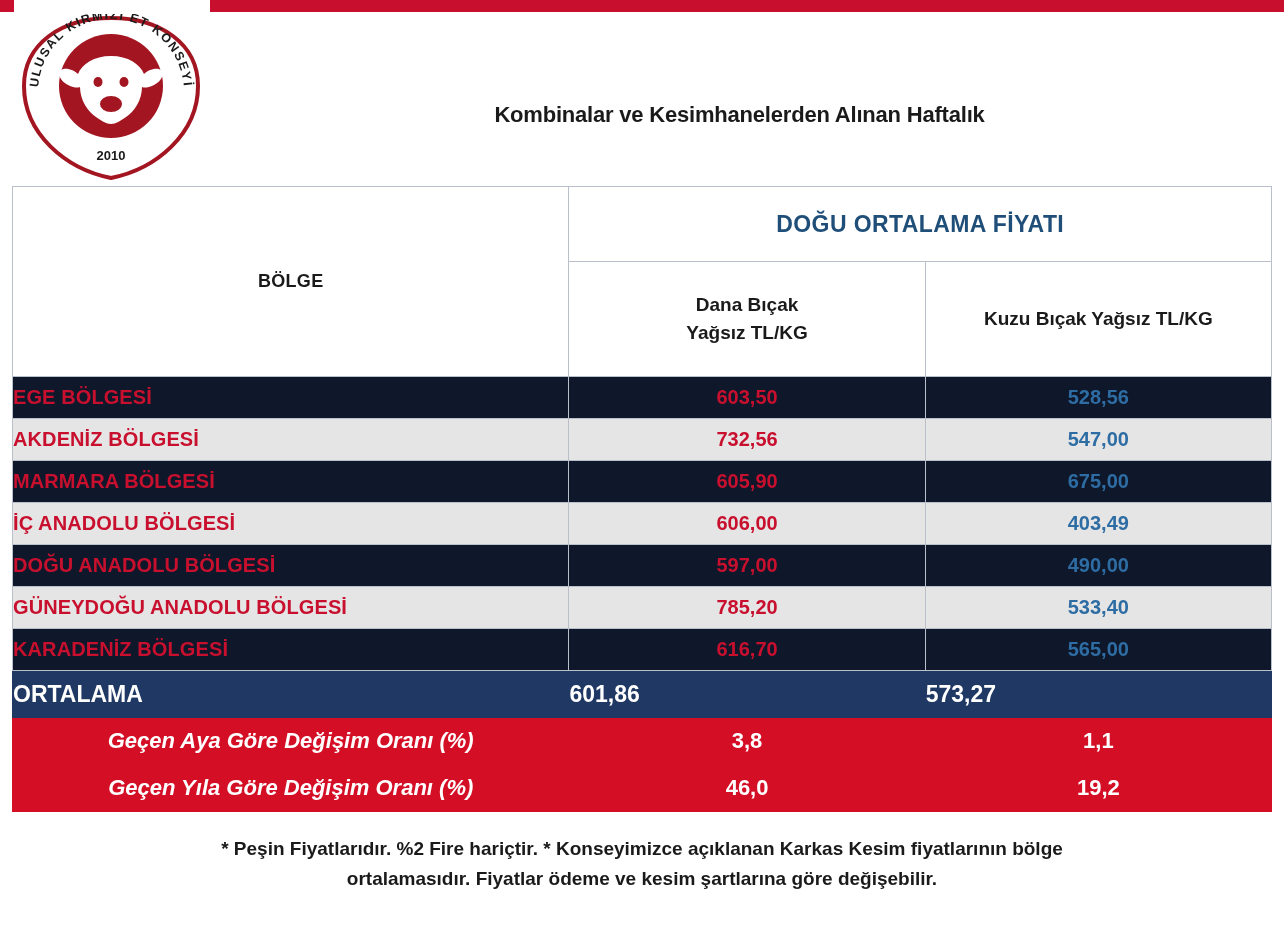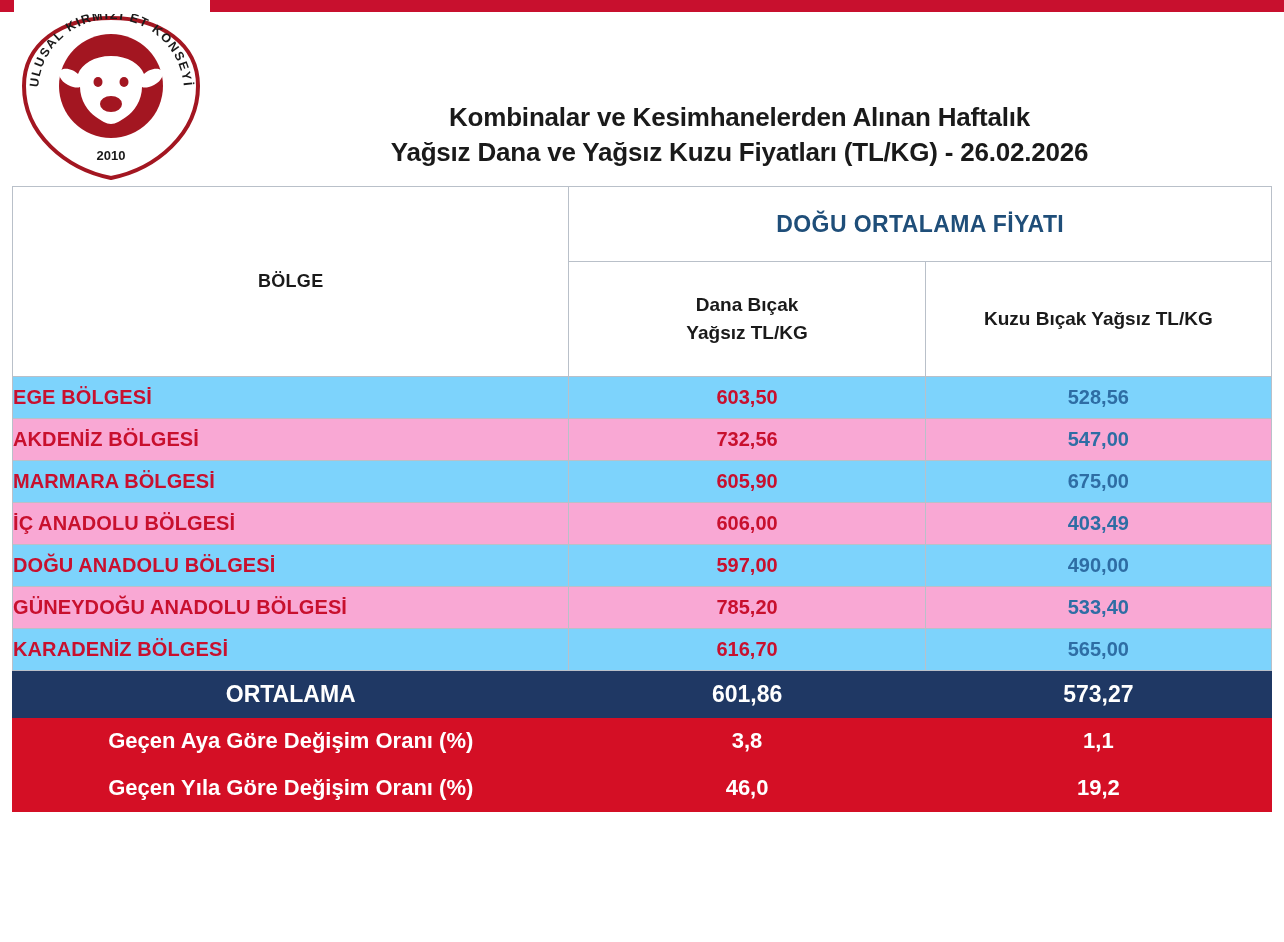"Kombinalar ve Kesimhanelerden Alınan" .title-line { font-size: 26px -> 22px }
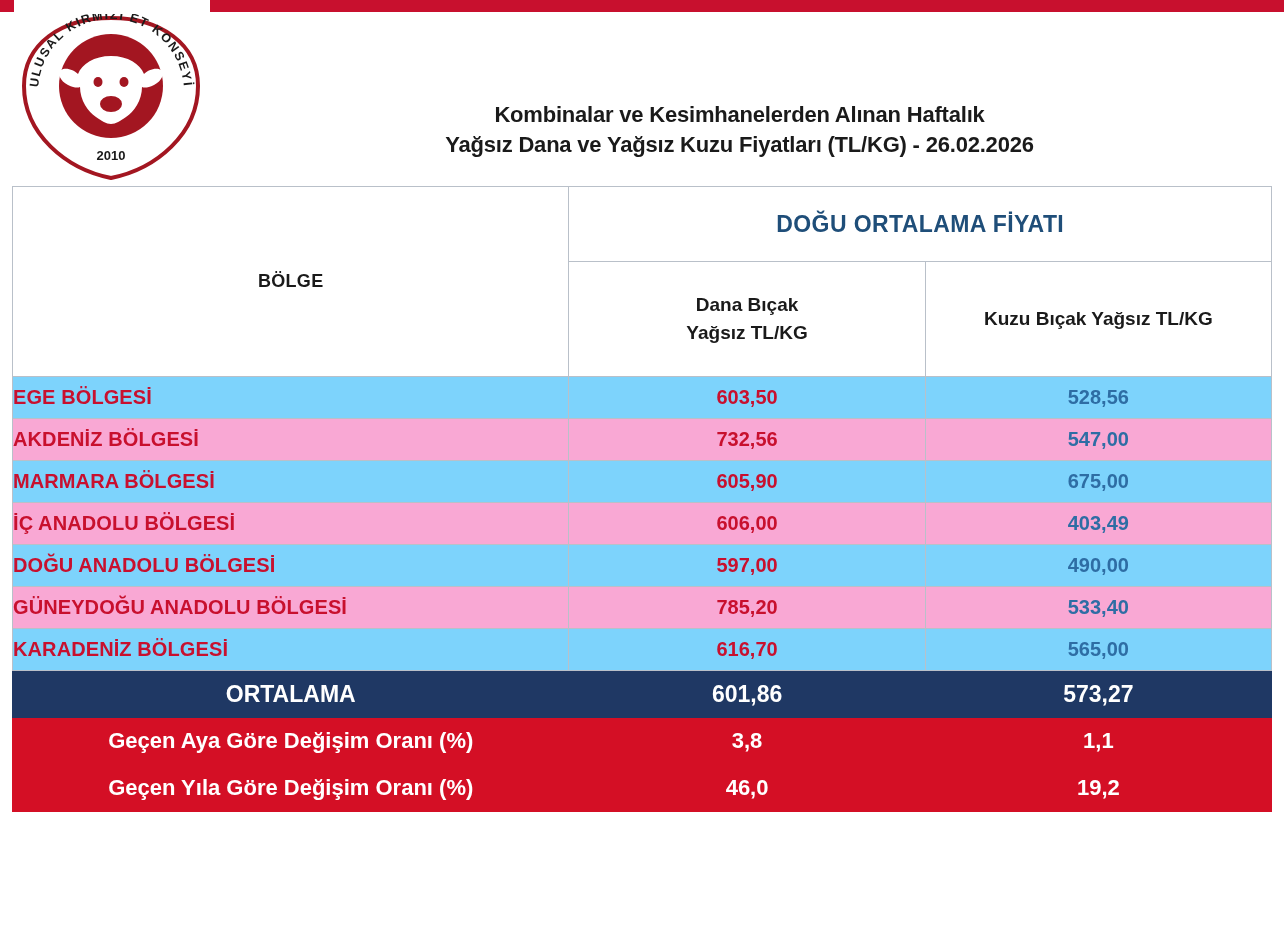"Yağsız Dana ve Yağsız Kuzu" div.title-line { html: <div>Yağsız Dana ve Yağsız Kuzu Fiyatları (TL/KG) - 26.02.2026</div> -> none }
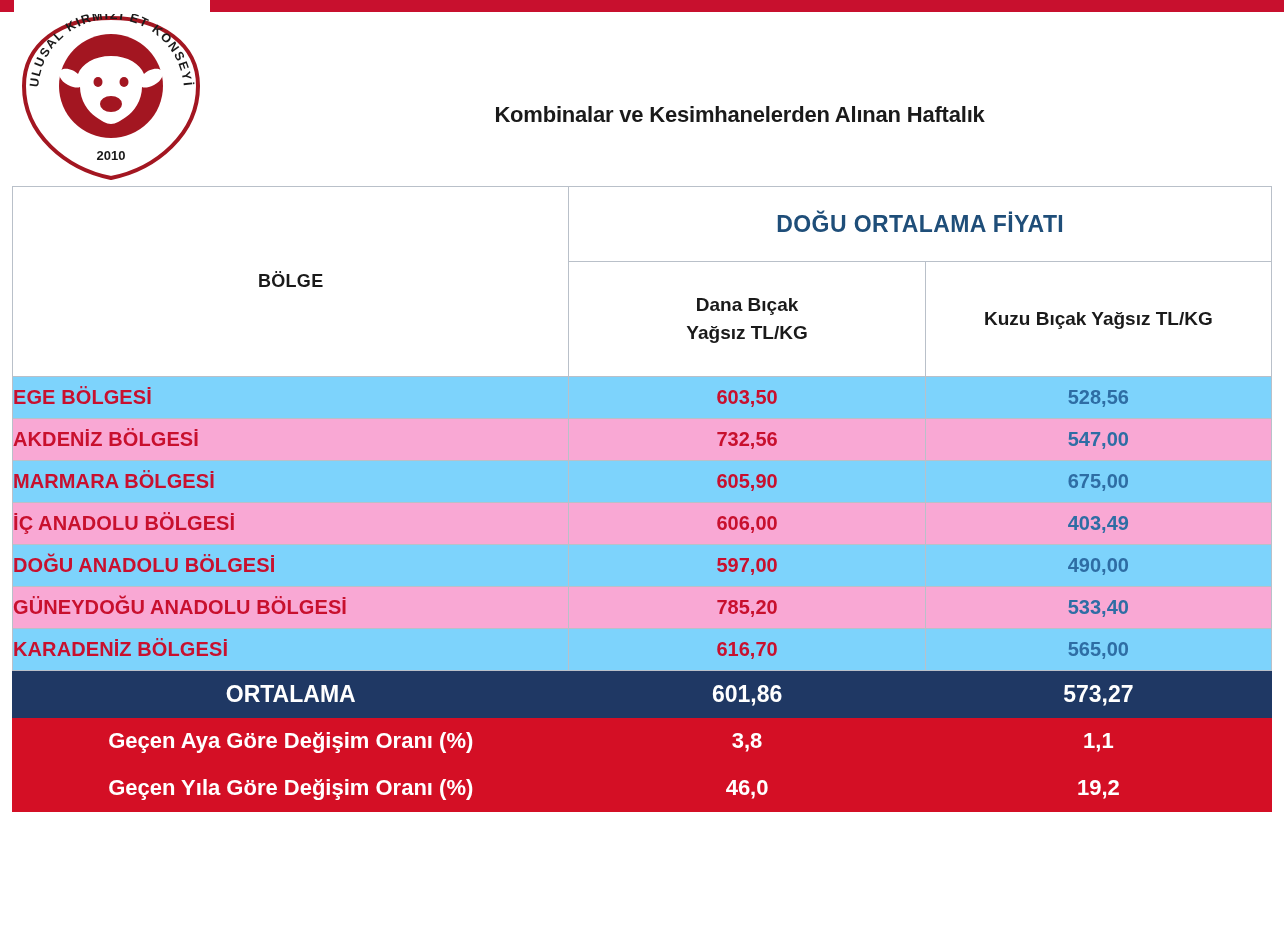"EGE BÖLGESİ" tr.row-alt td { background: #7dd3fc -> #0f172a }
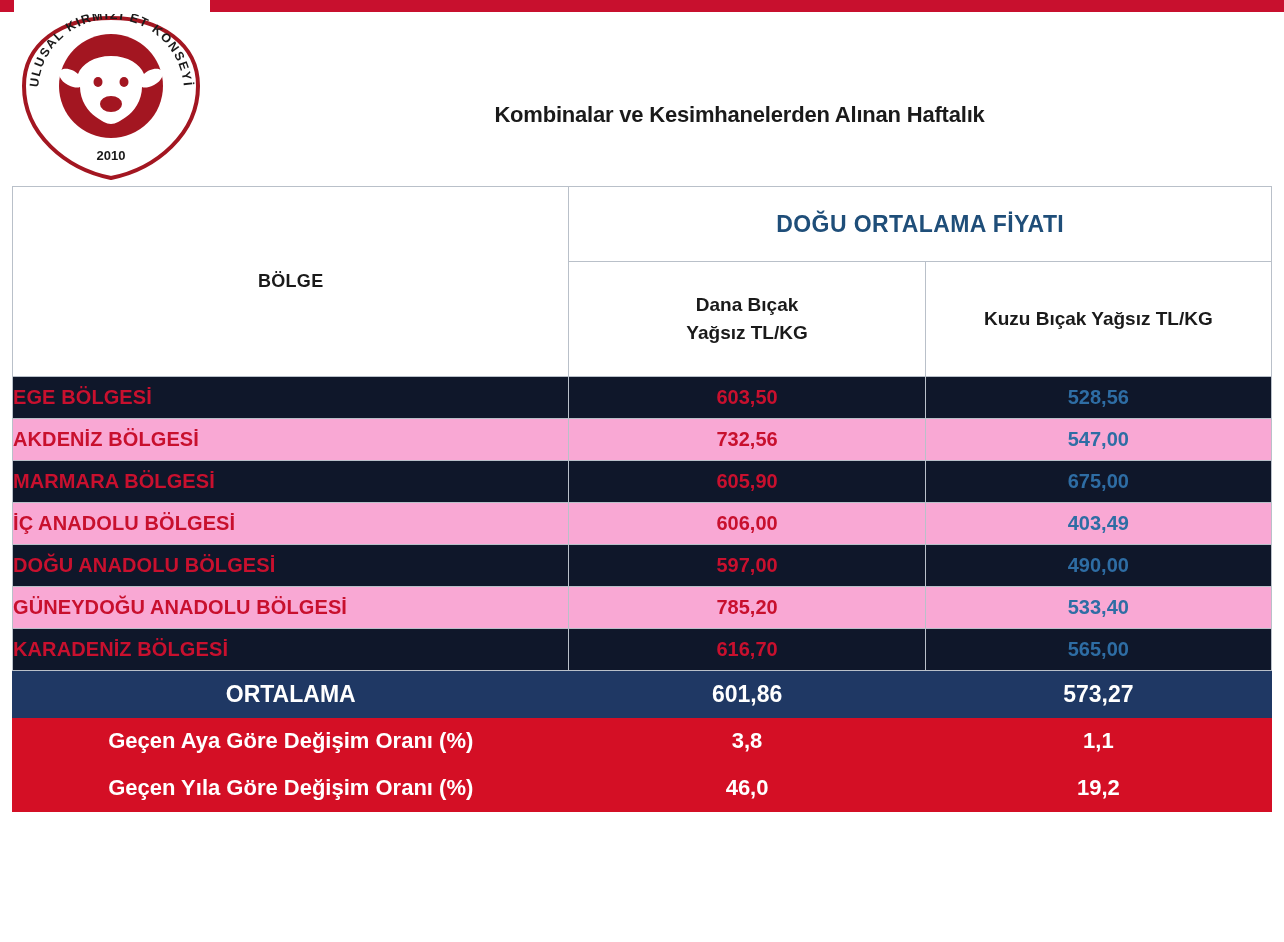"AKDENİZ BÖLGESİ" tr.row-plain td { background: #f9a8d4 -> #e5e5e5 }
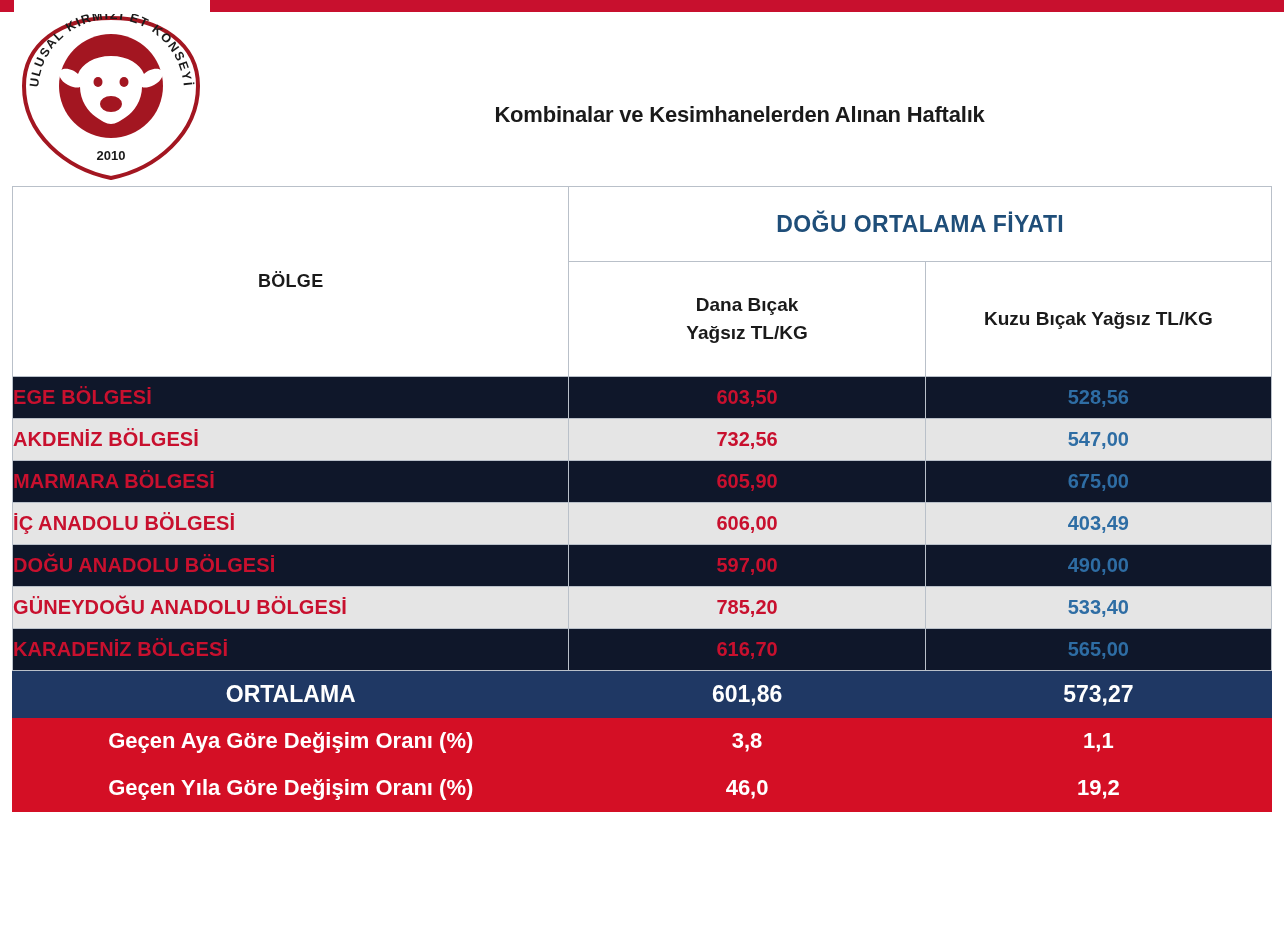"ORTALAMA" tr.avg-row td { text-align: center -> left }
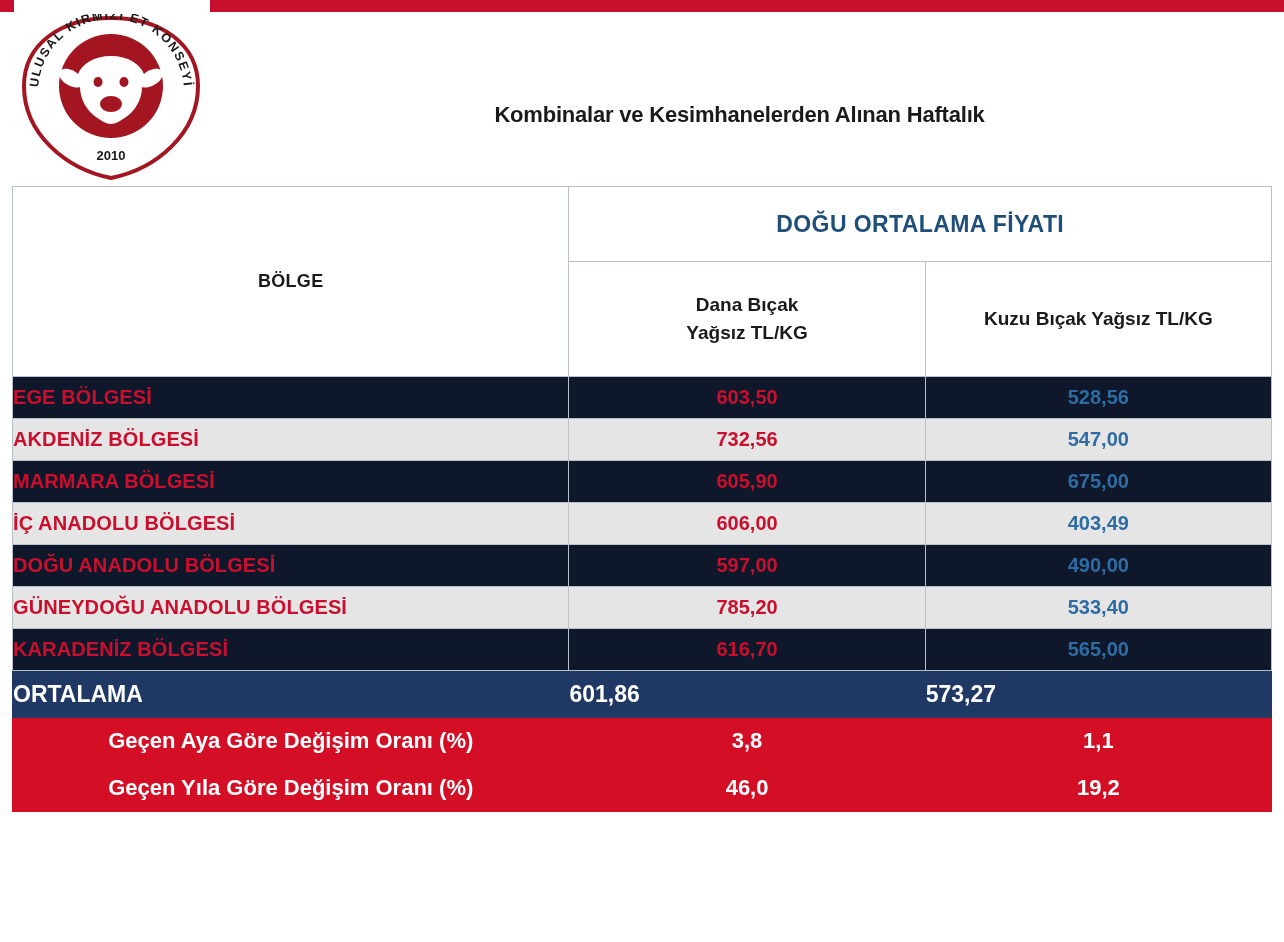"Geçen Aya Göre Değişim Oranı" tr.change-row td.label { font-style: none -> italic }
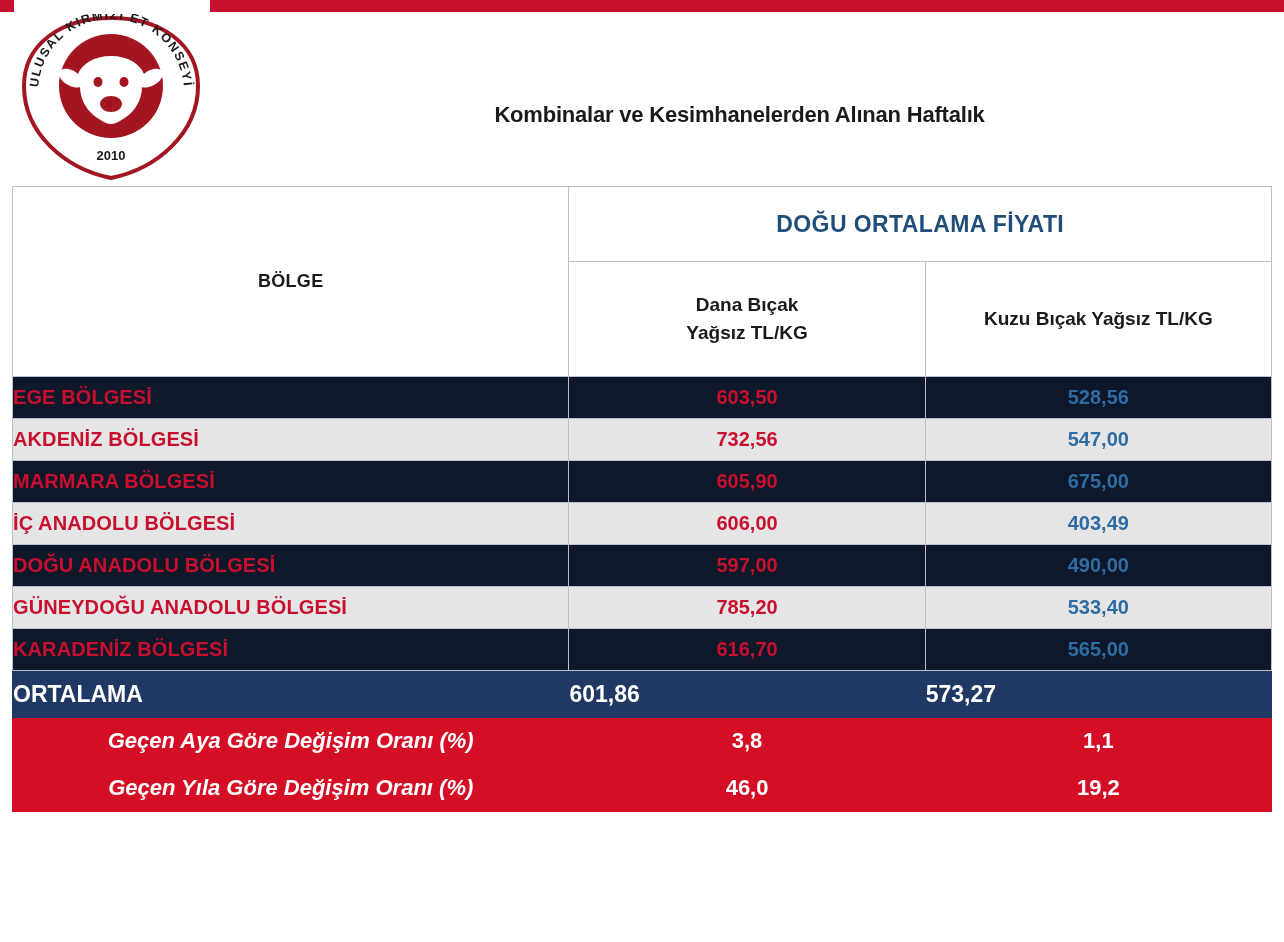"* Peşin Fiyatlarıdır. %2 Fire" div.footnote { html: none -> <div> <div>* Peşin Fiyatlarıdır. %2 Fire hariçtir. * Konseyimizce açıklanan Karkas Kesim fiyatlarının bölge</div> <div>ortalamasıdır. Fiyatlar ödeme ve kesim şartlarına göre değişebilir.</div> </div> }
